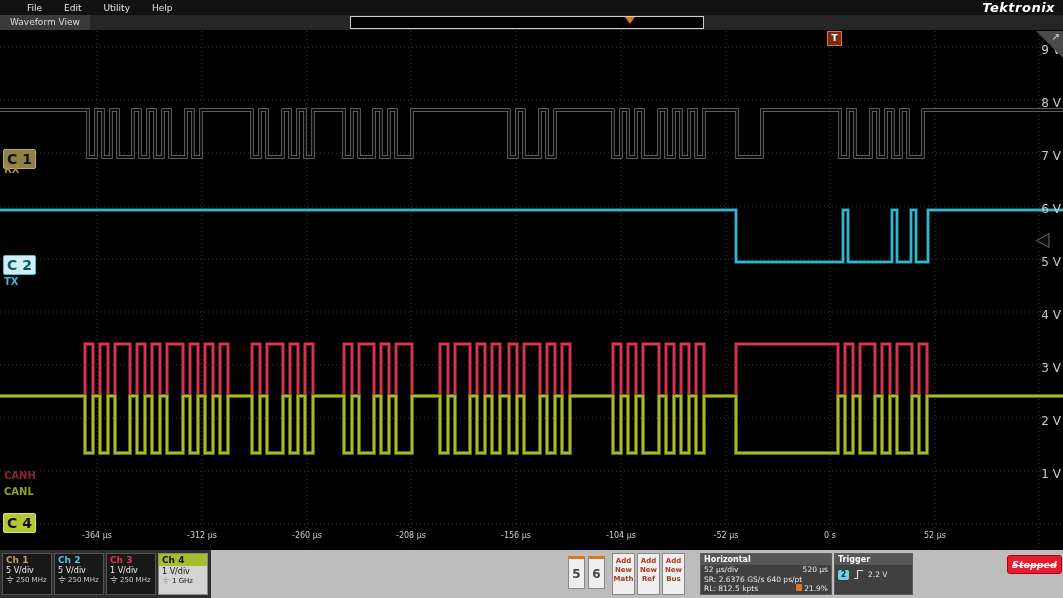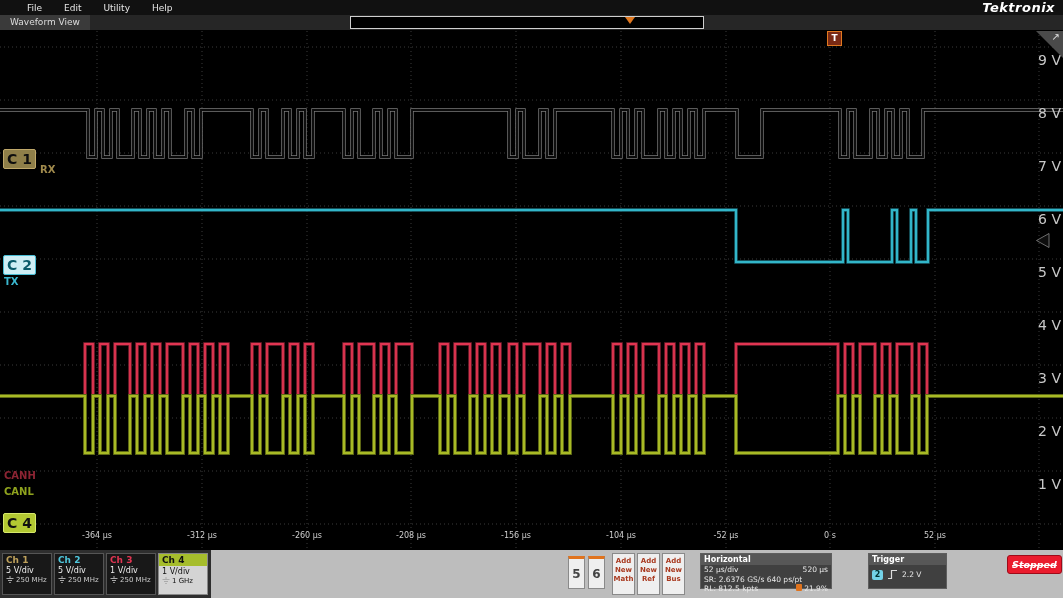"9 V" .vlabel { font-size: 14px -> 12px; margin-top: 9px -> none }
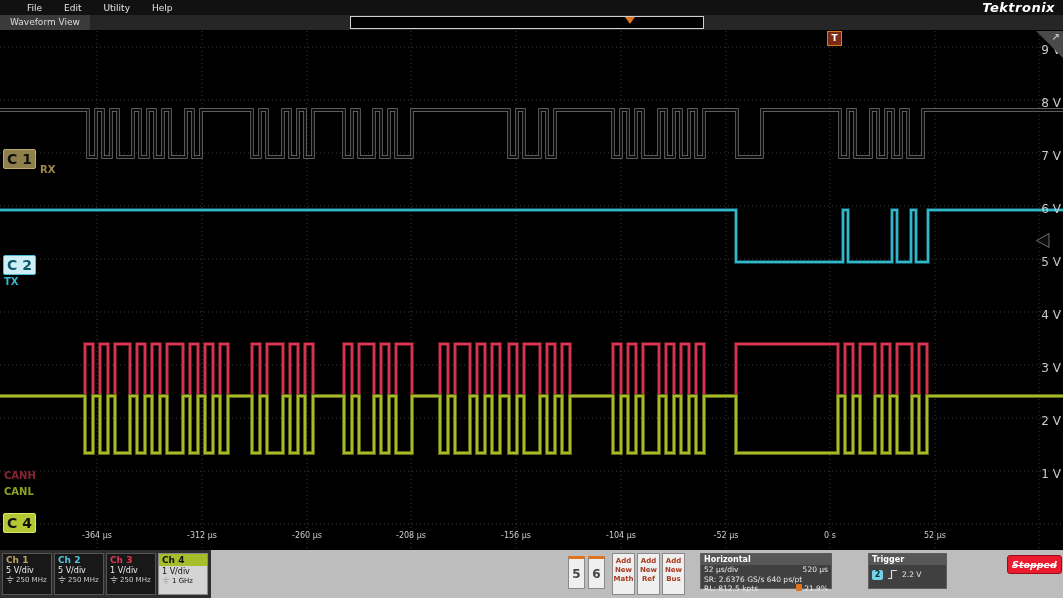"RX" .lbl-rx { margin-left: 36px -> none }
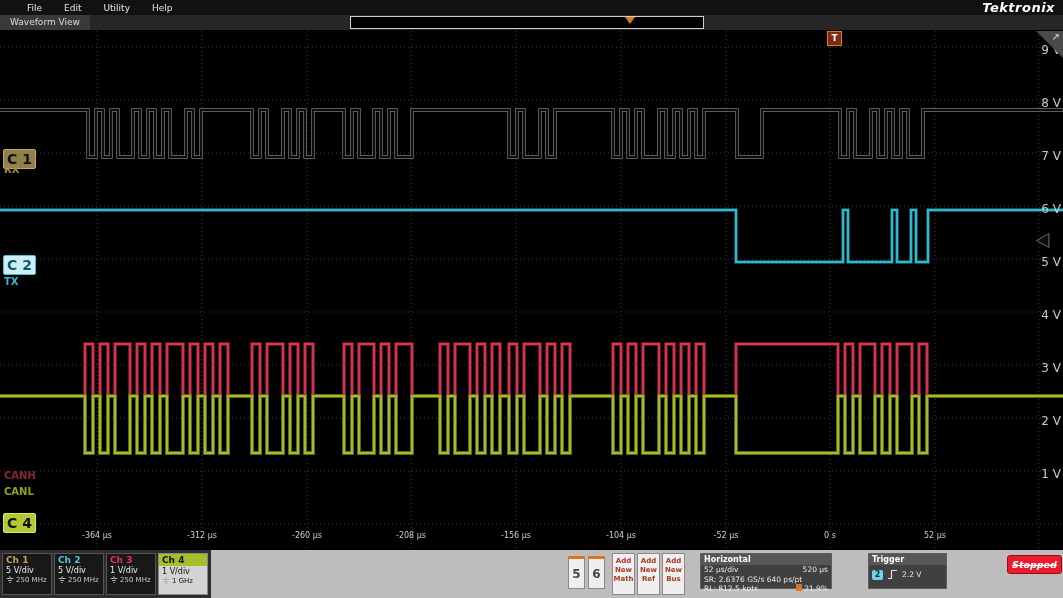"Horizontal" .panel { height: 36px -> 42px }
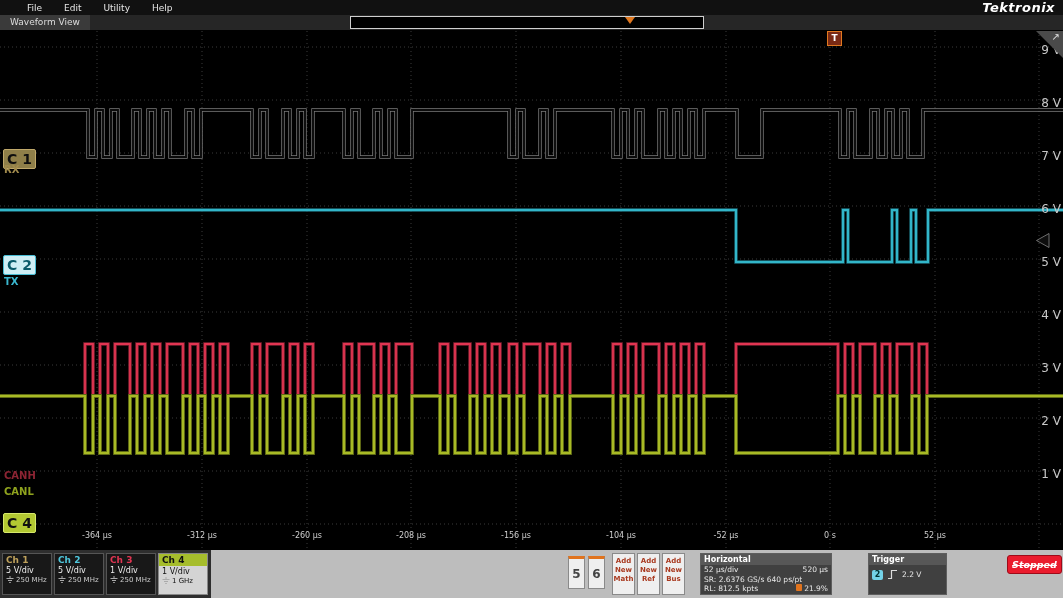"Trigger" #panel-trigger { margin-left: 34px -> none }
